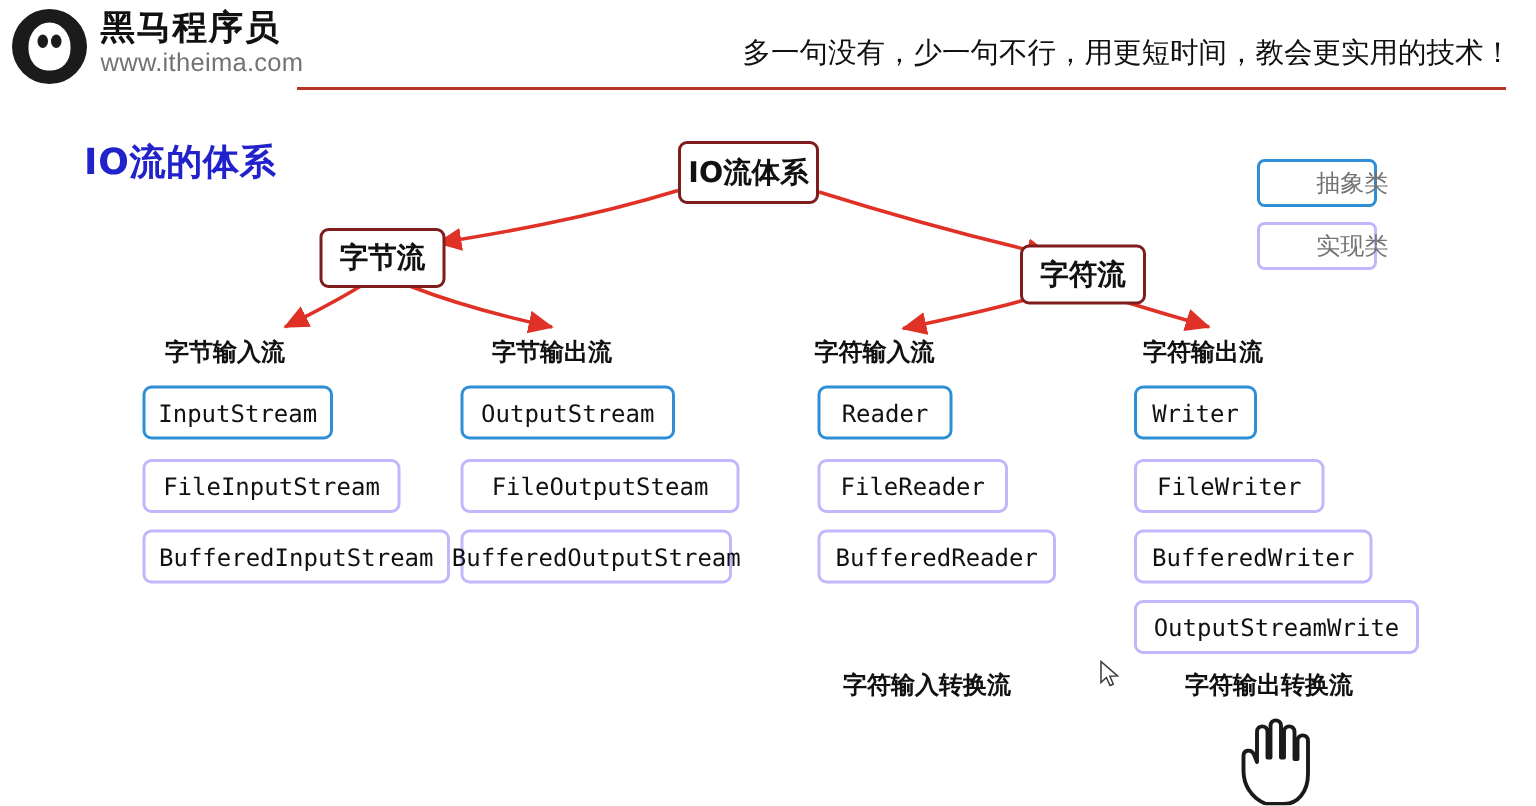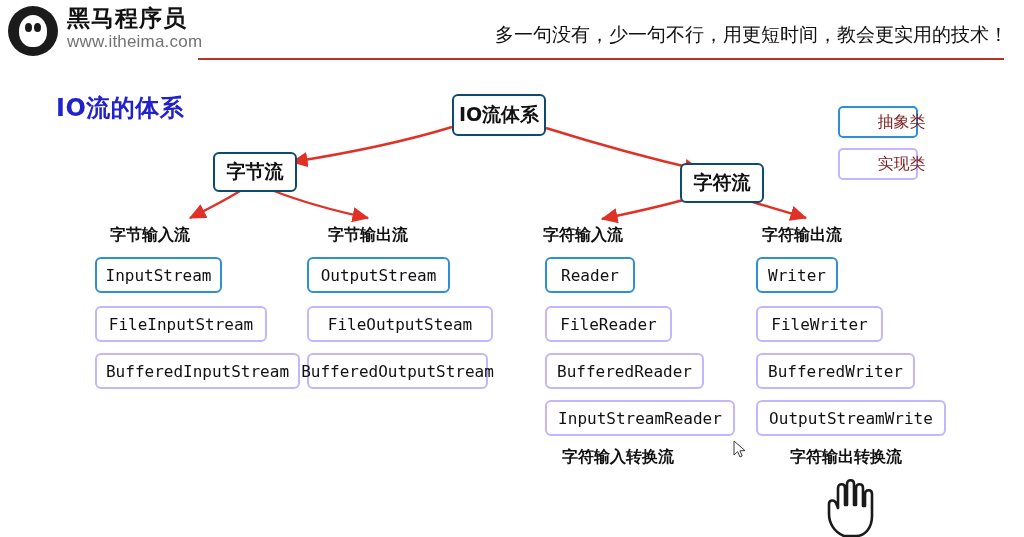"IO流体系" .border-black { border: 2px solid #0c4a6e -> 2px solid #7f1d1d }
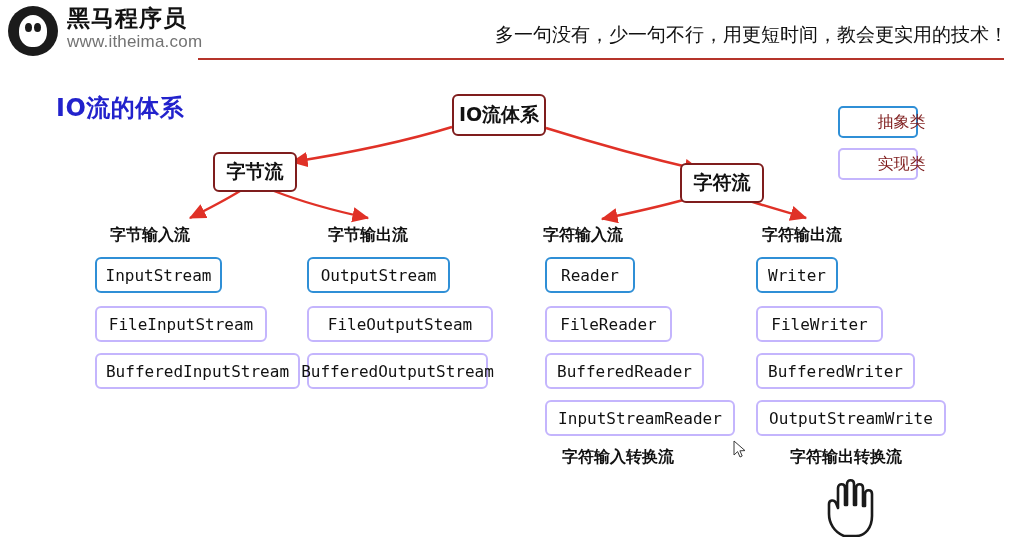"抽象类" .legend-box { color: #7f1d1d -> #737373 }
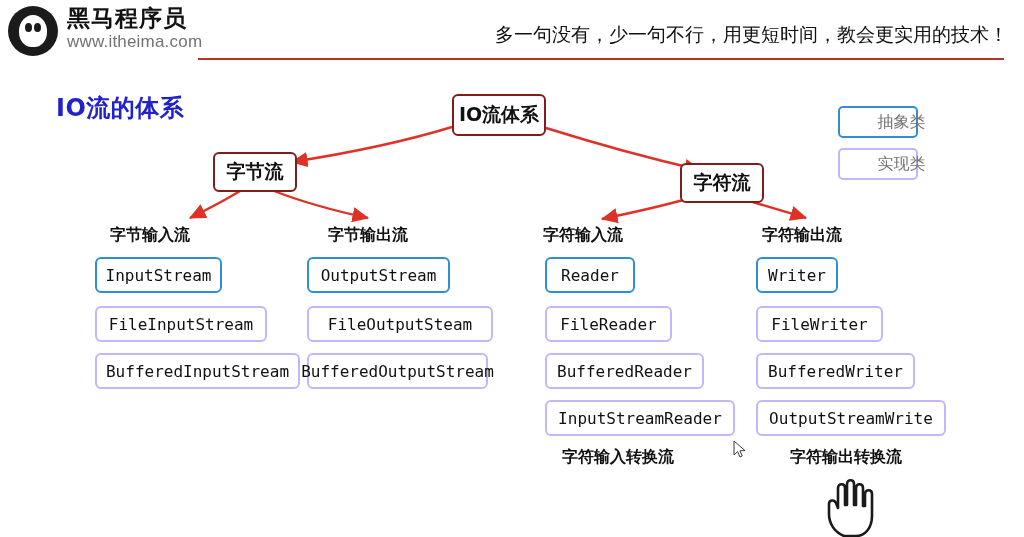"InputStreamReader" div.node { html: <div>InputStreamReader</div> -> none }
